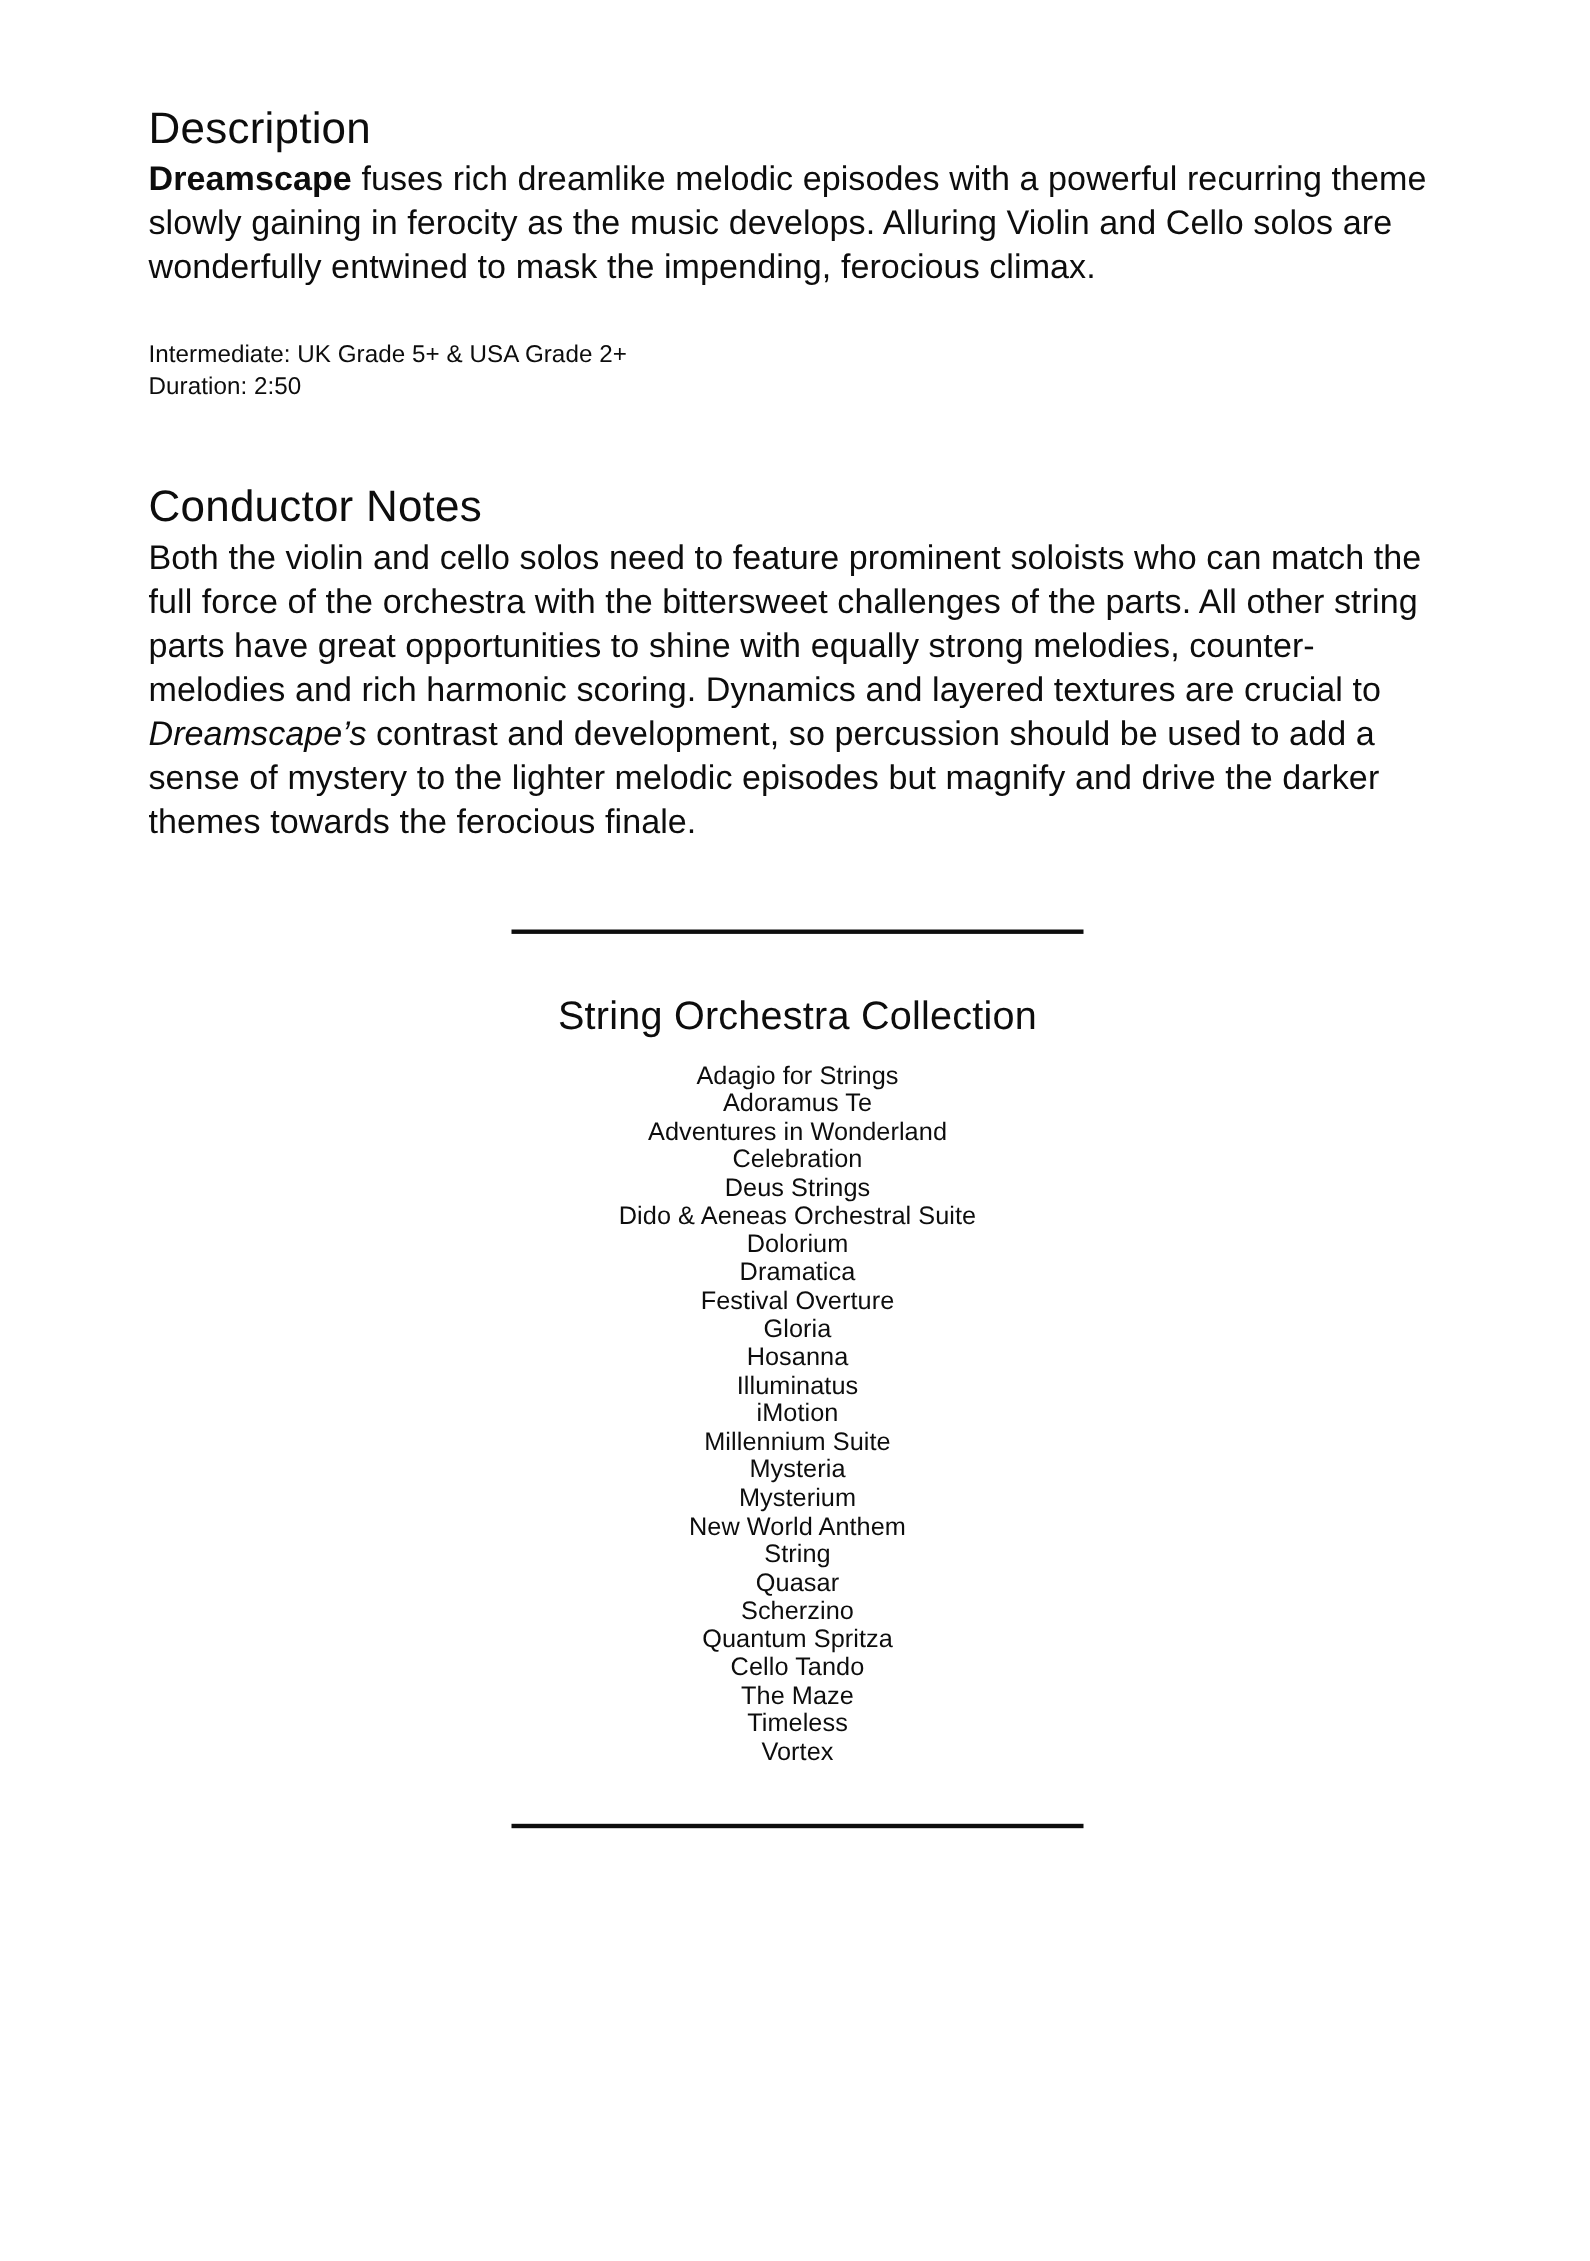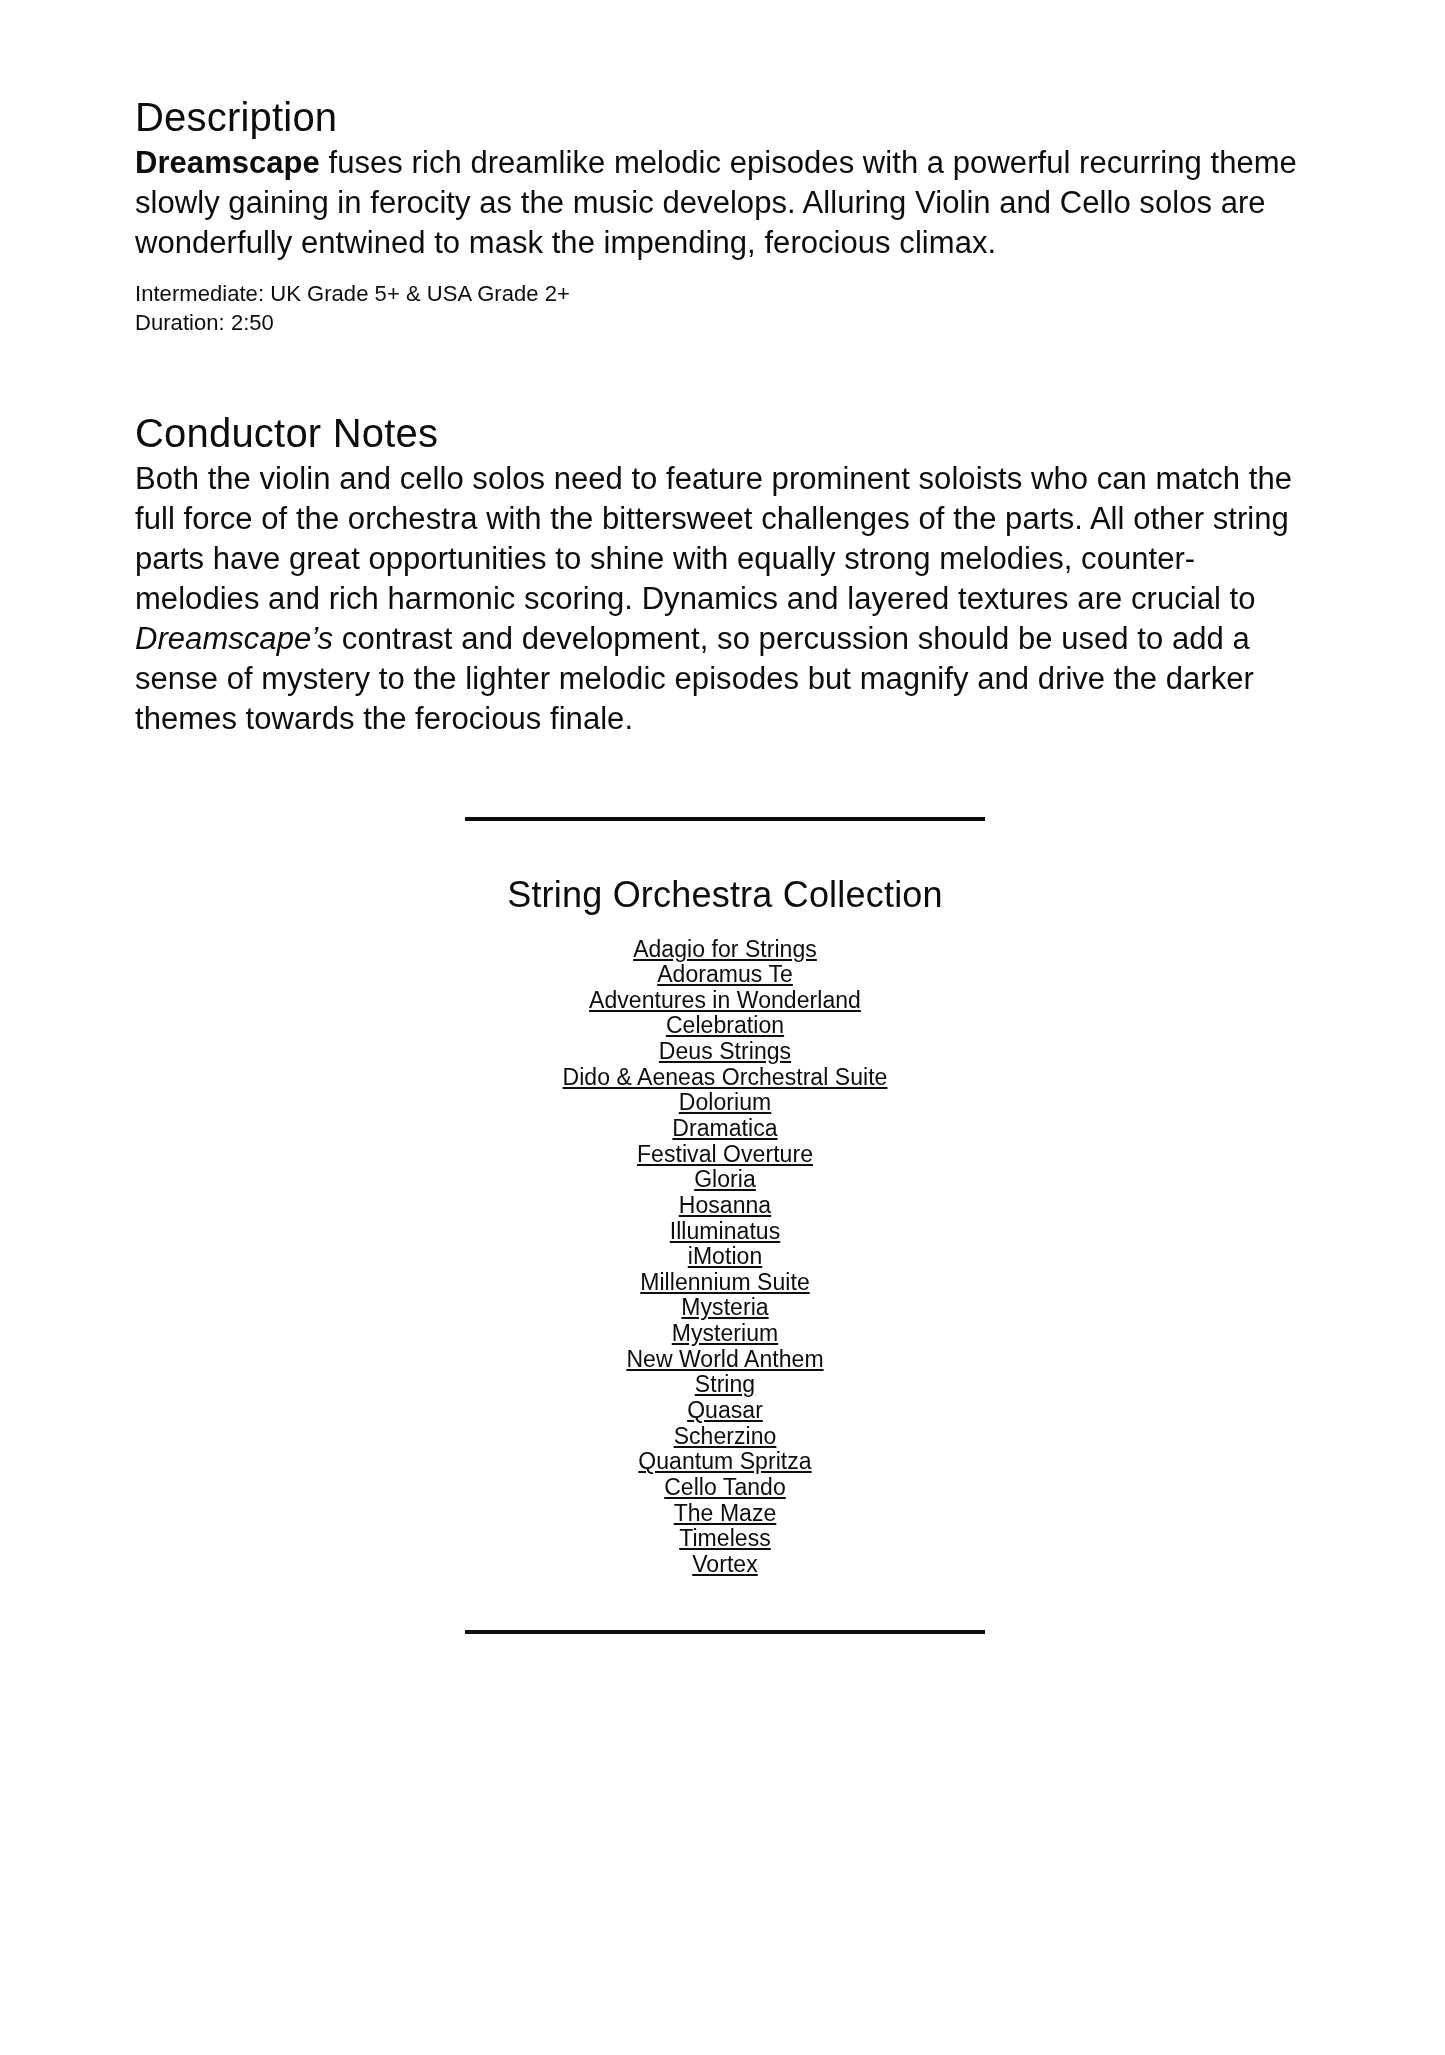"Intermediate: UK Grade 5+ &" .small-block { margin-top: 16px -> 44px }
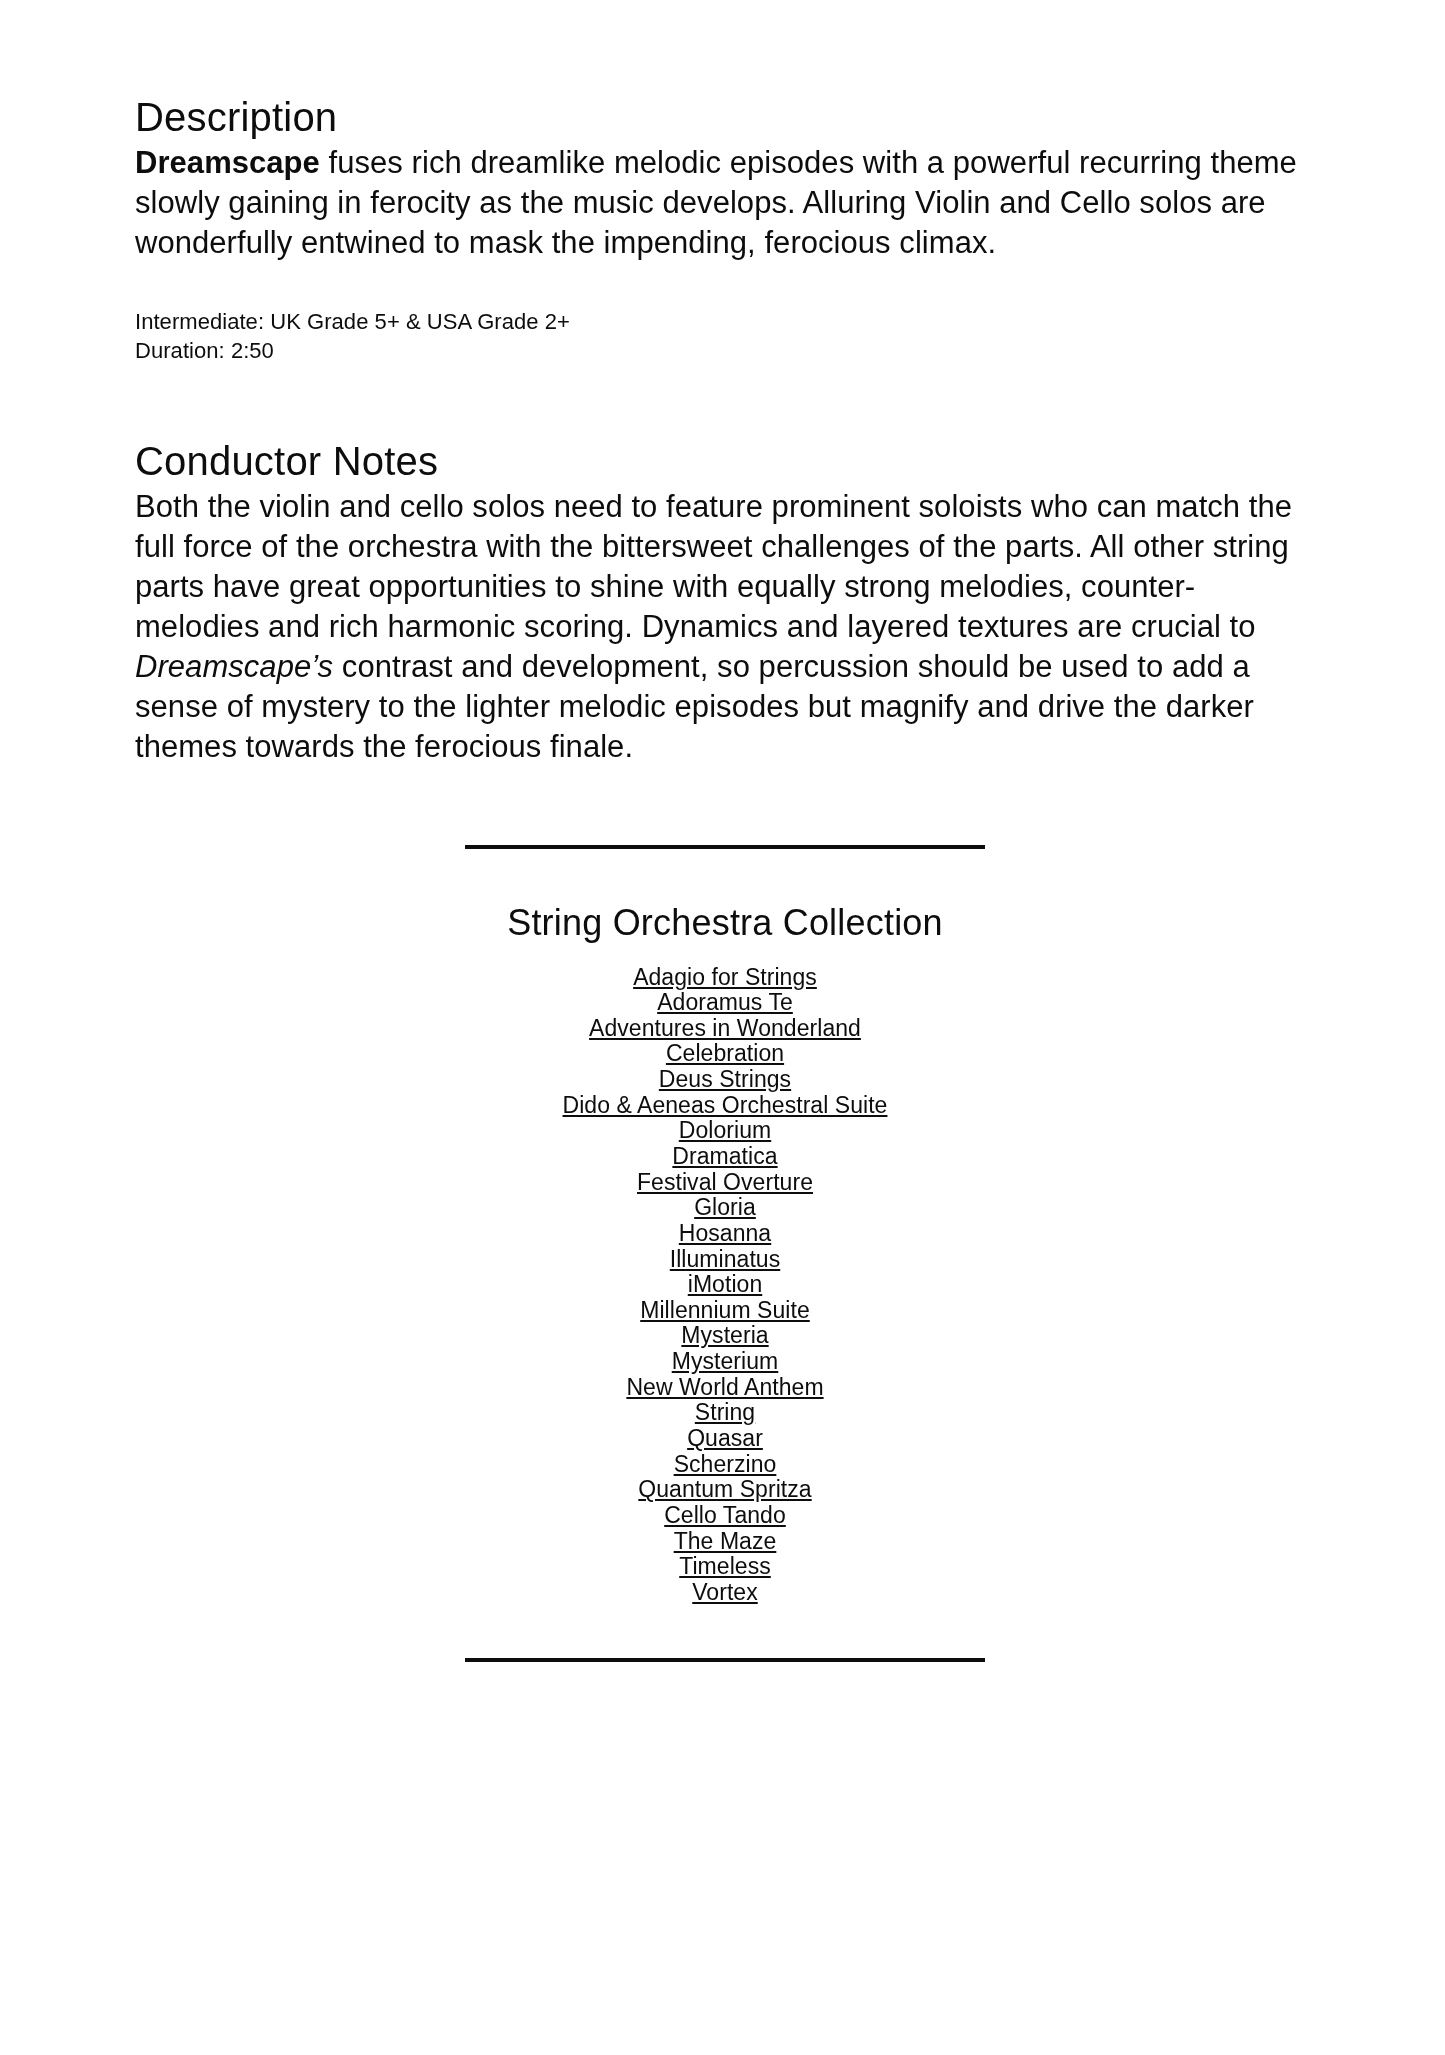"Adagio for Strings" .collection-list { text-decoration: underline -> none }
